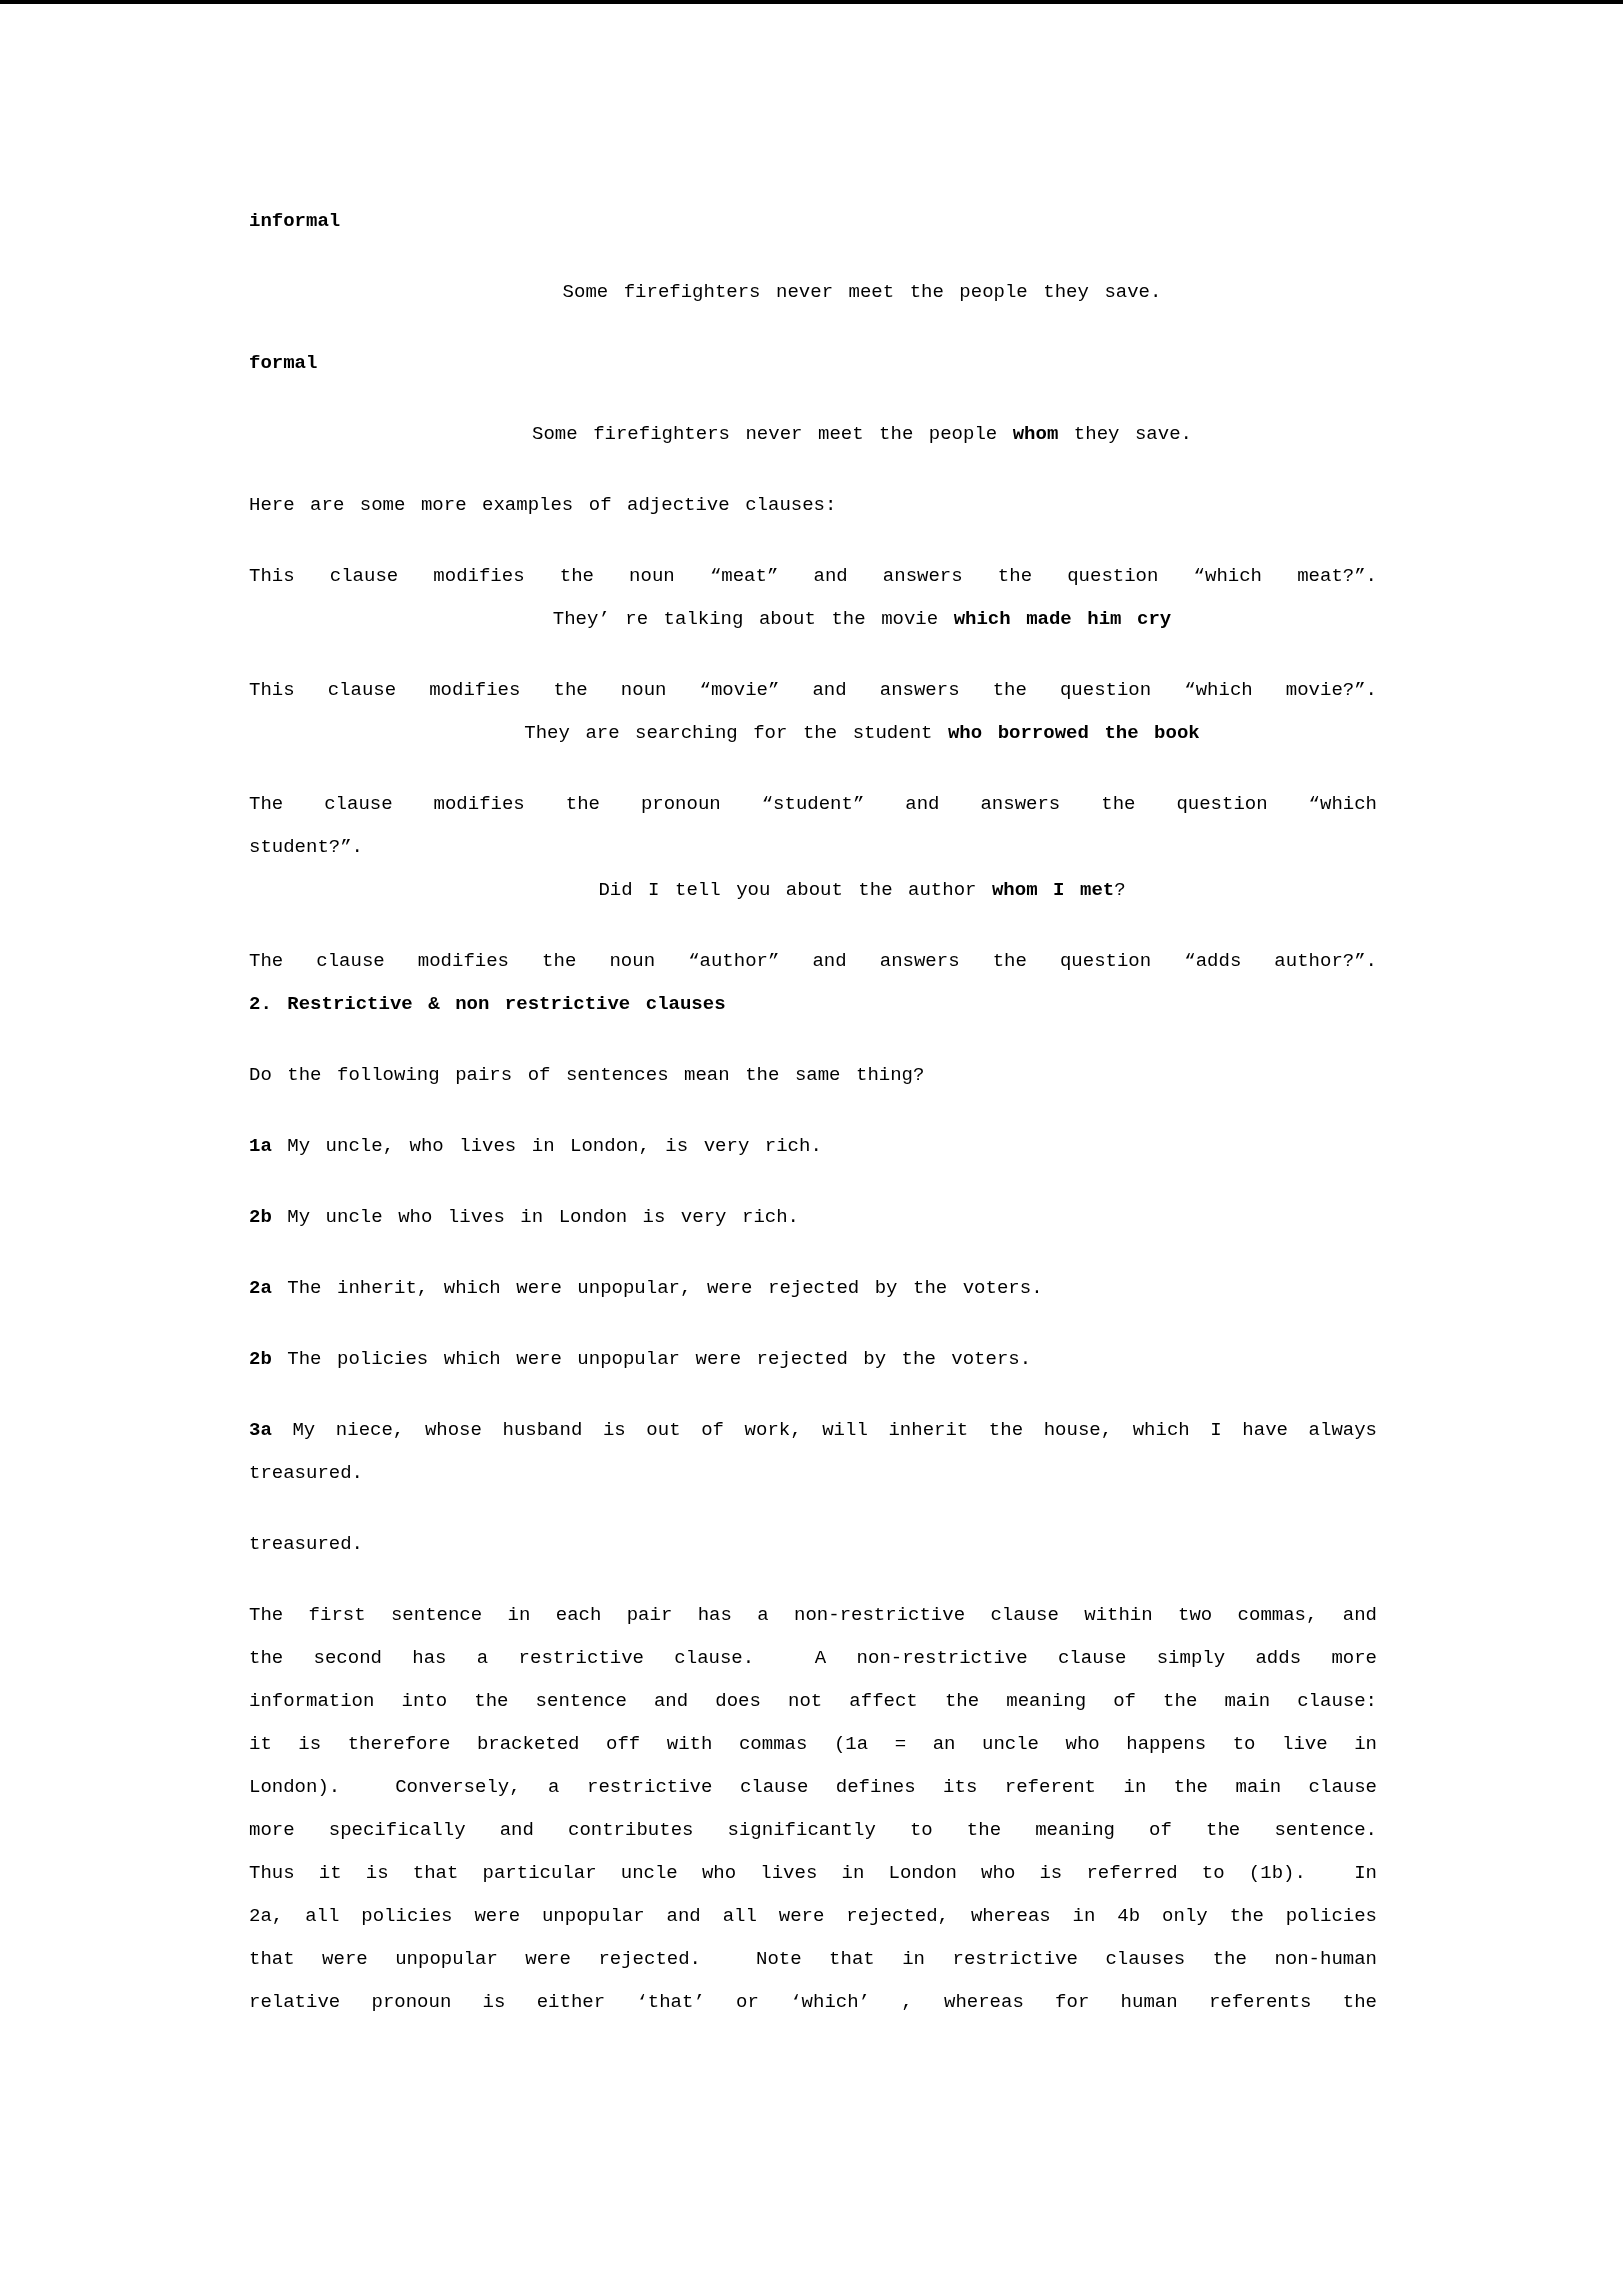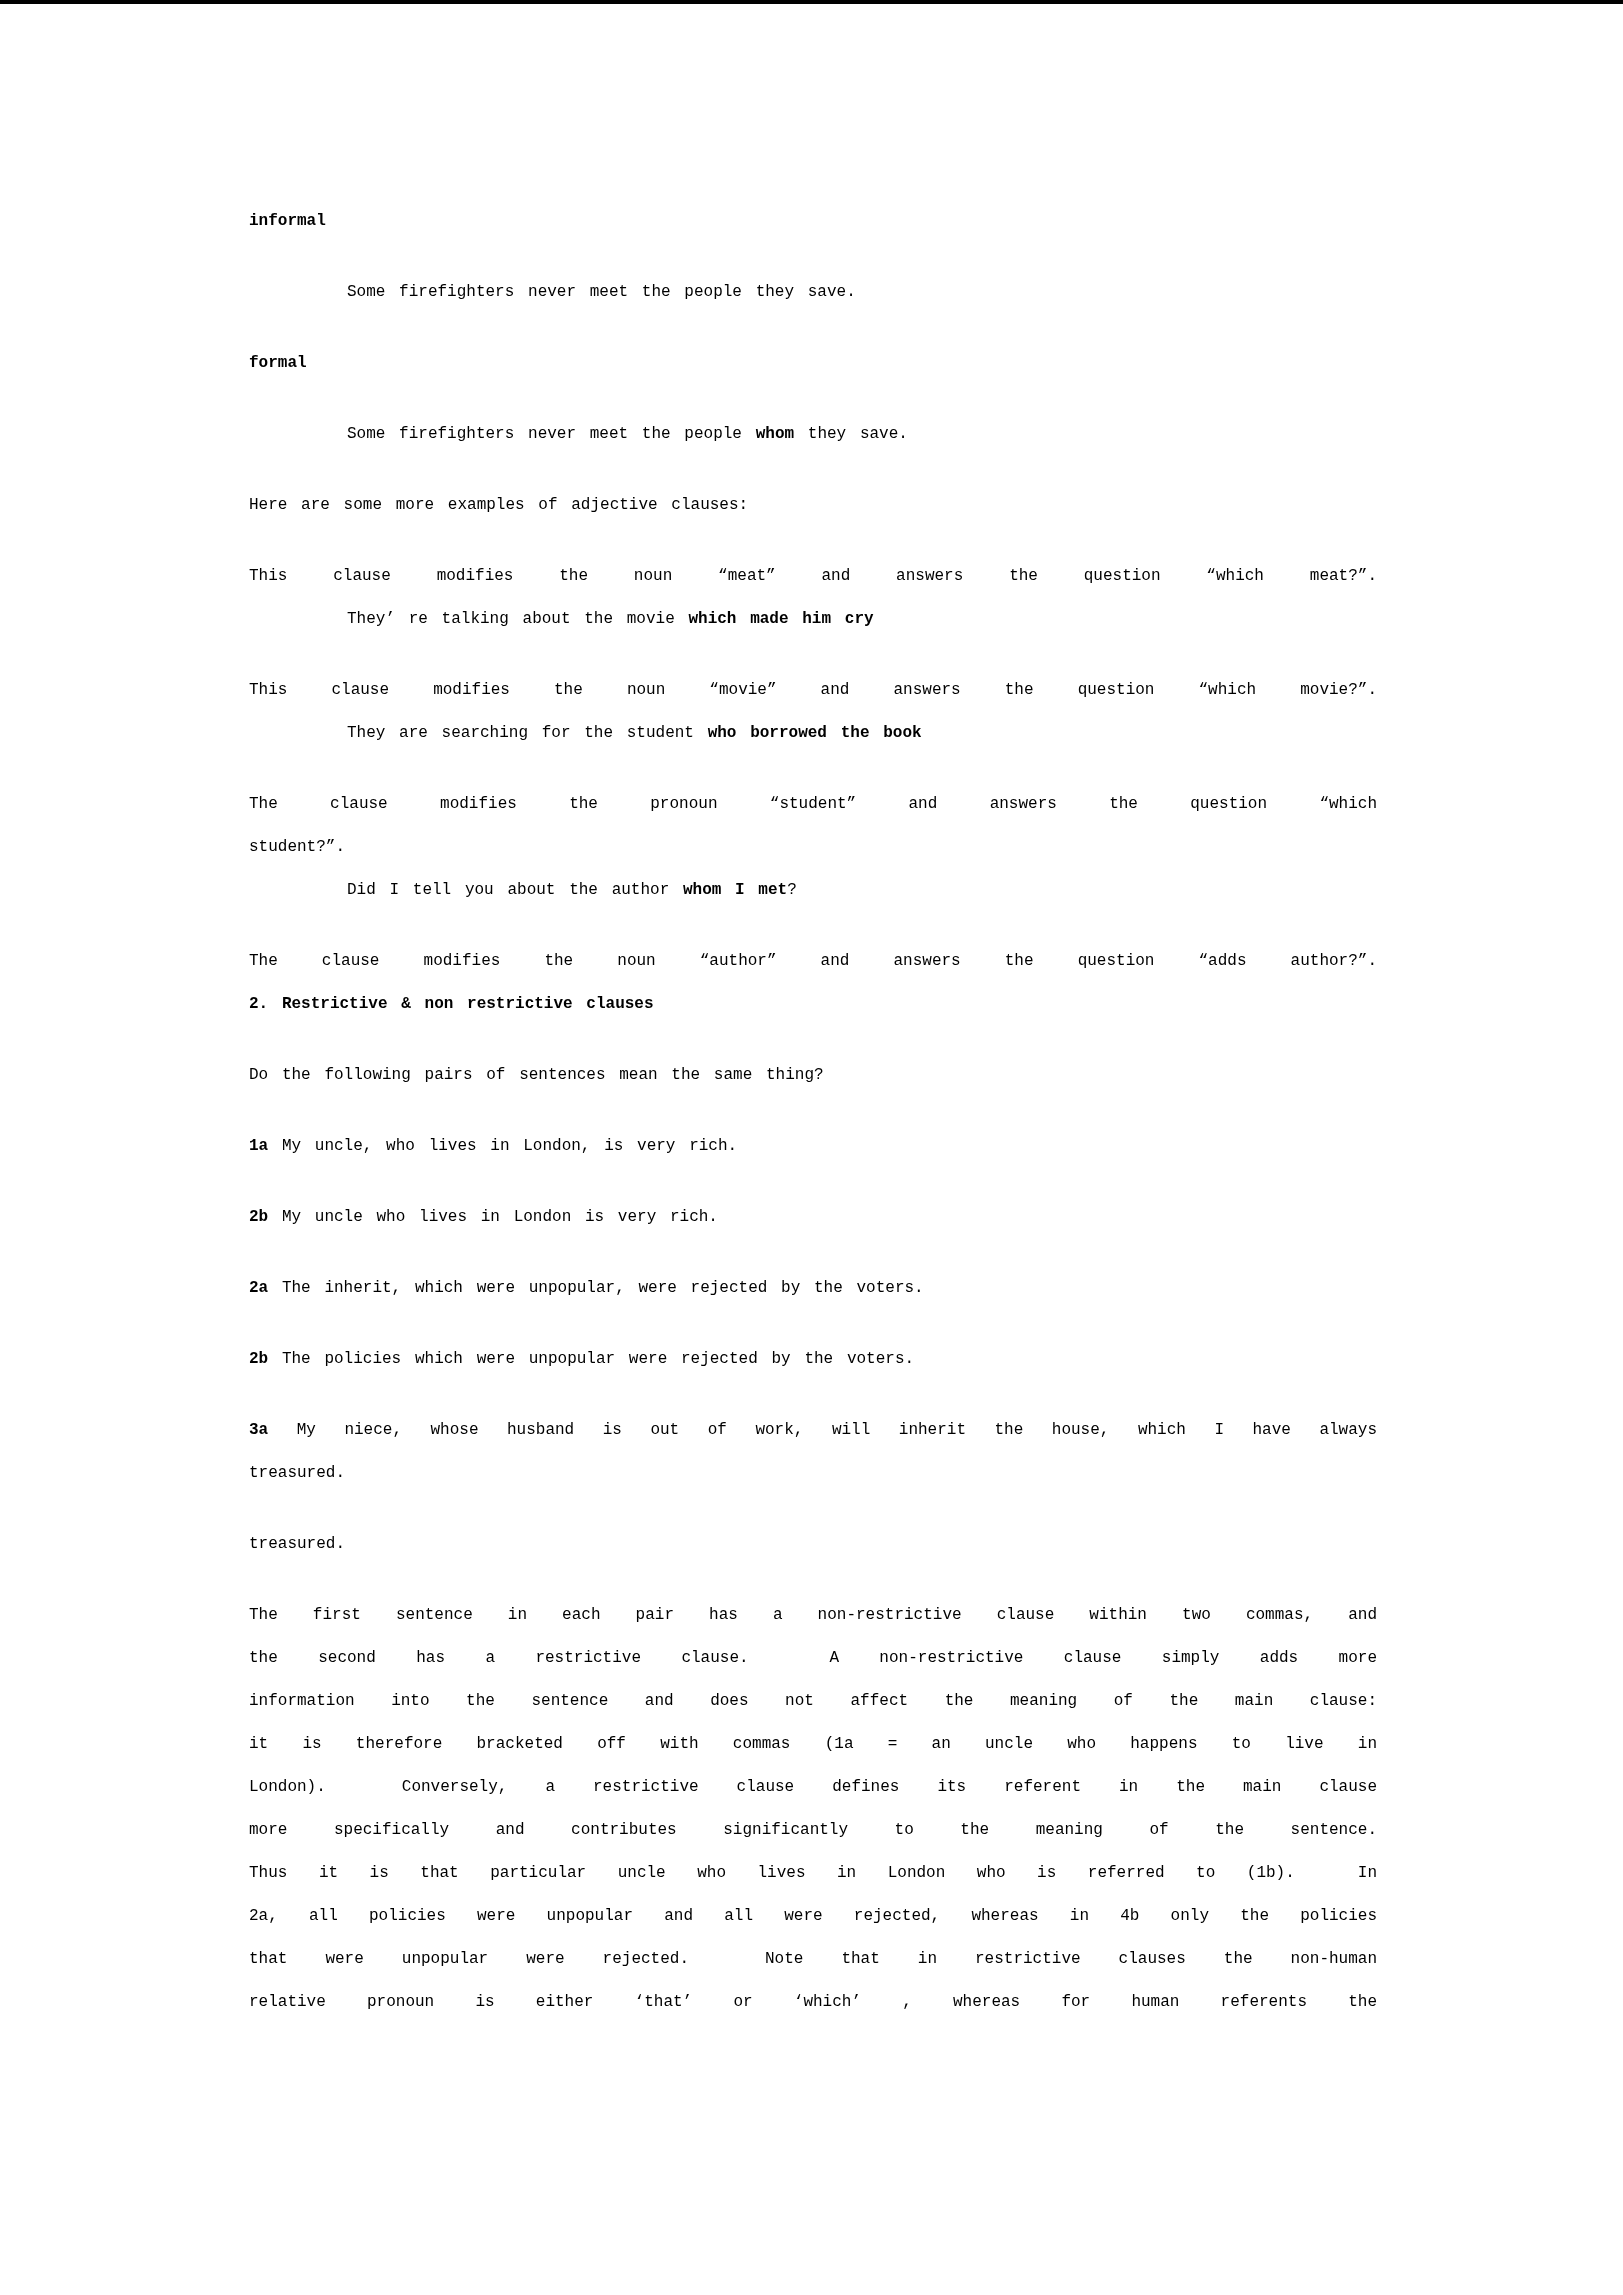"informal" .content { font-size: 16px -> 19px }
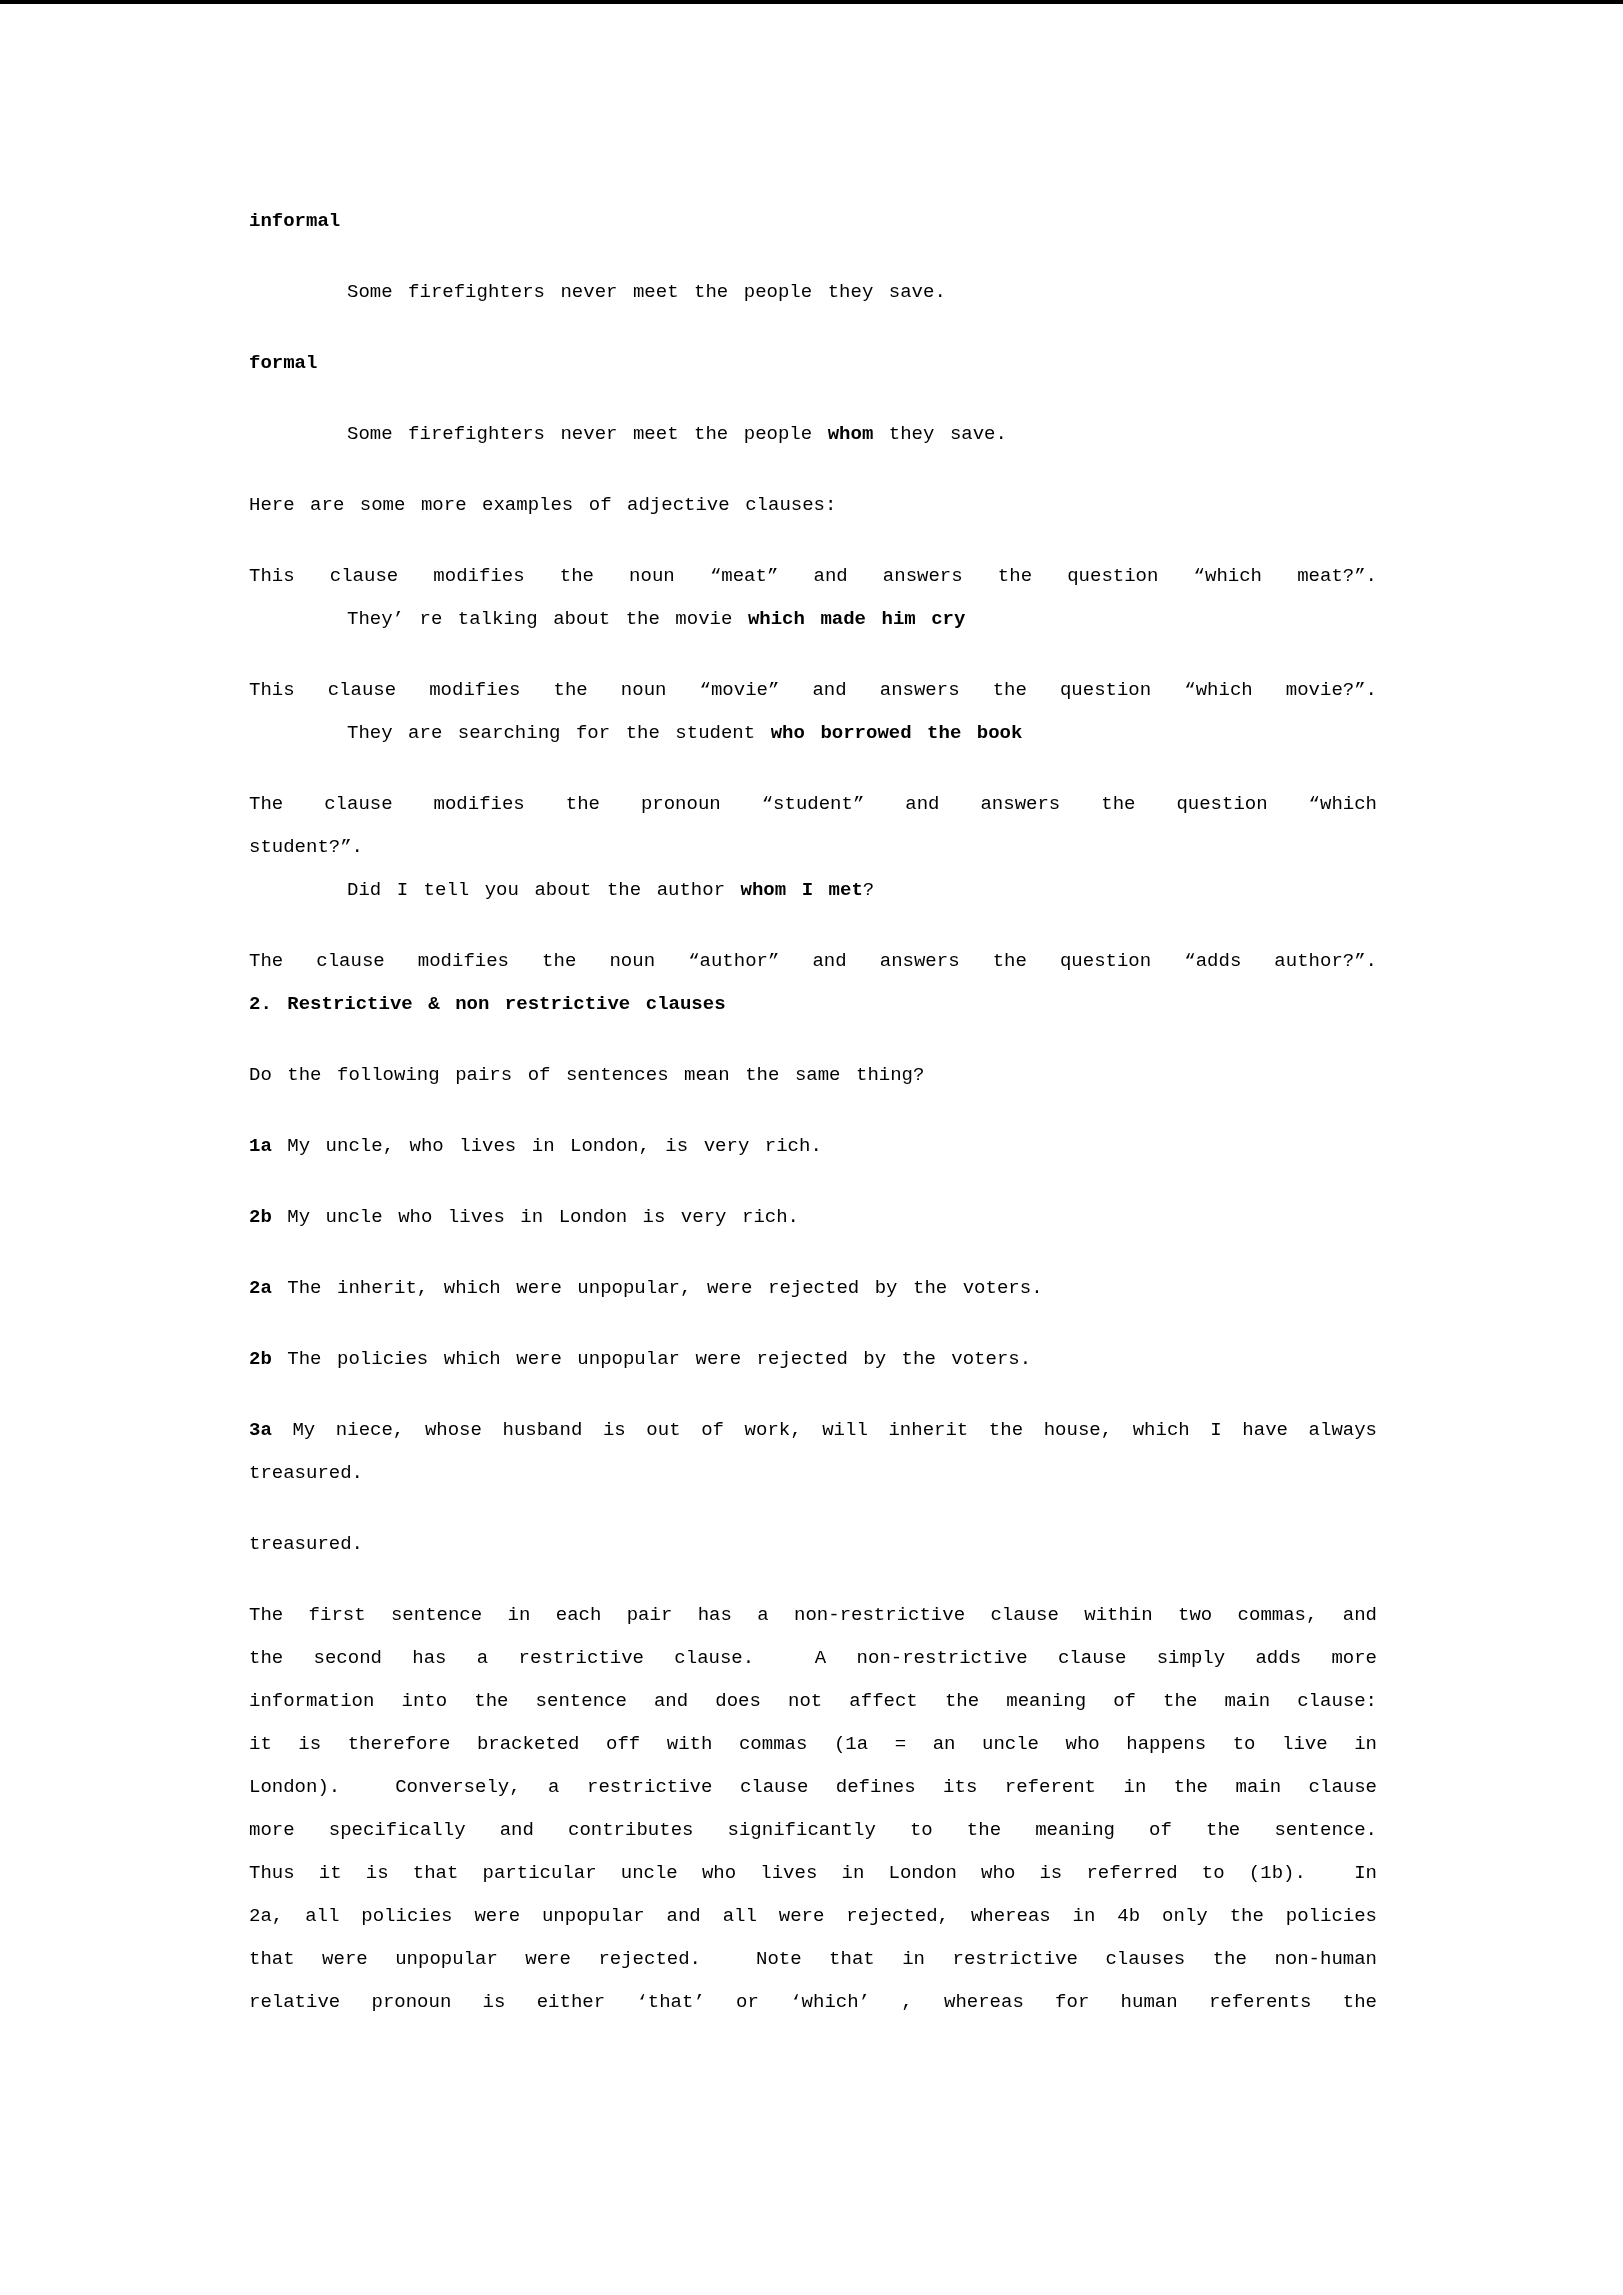"Some firefighters never meet the" .line.indent { text-align: none -> center }
